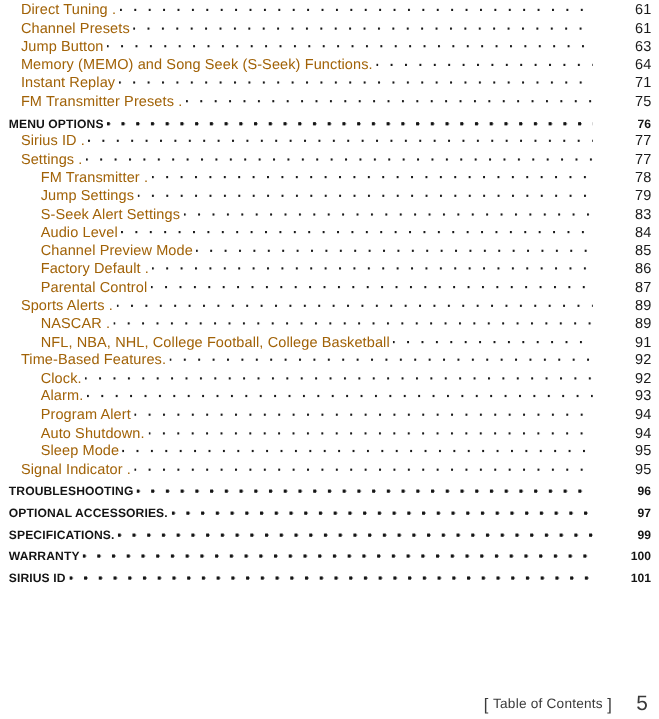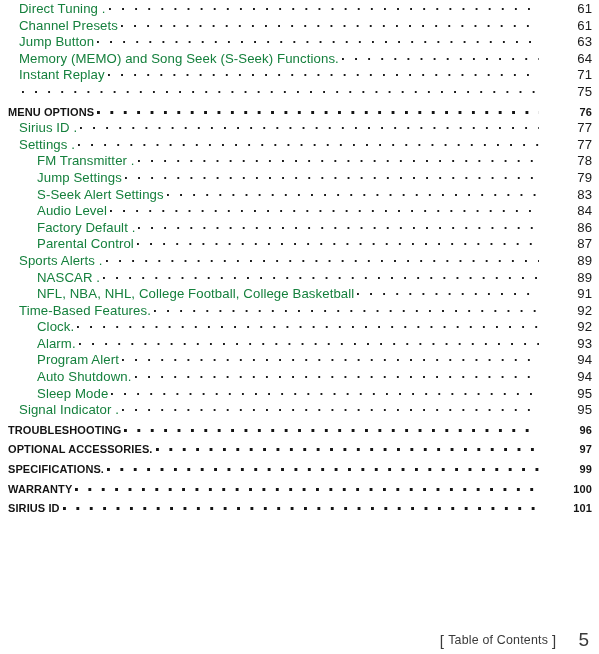"Direct Tuning ." .toc-title { color: #15803d -> #a16207 }
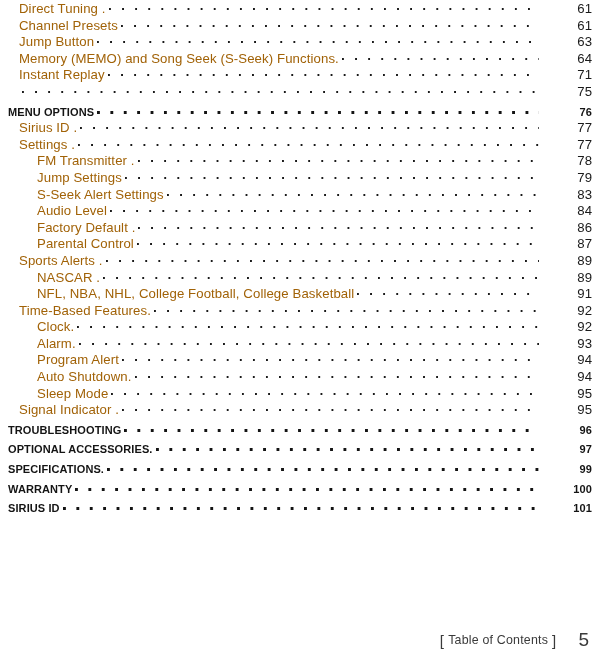"FM Transmitter Presets ." span.toc-title { html: none -> <span>FM Transmitter Presets .</span> }
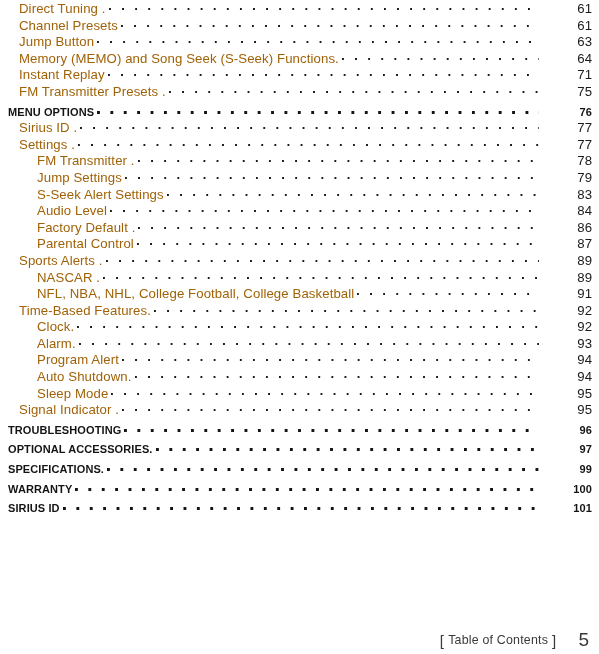"Channel Preview Mode" div.toc-row { html: none -> <div> <span>Channel Preview Mode</span> <span></span> <span>85</span> </div> }
